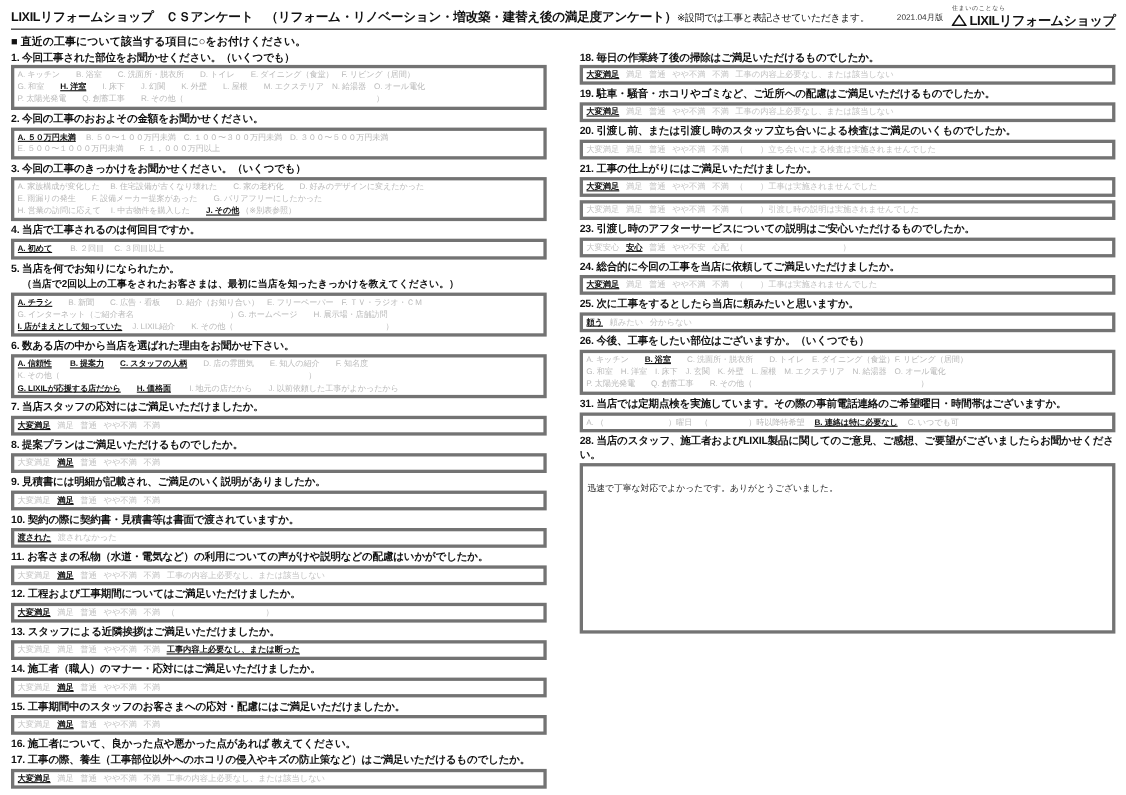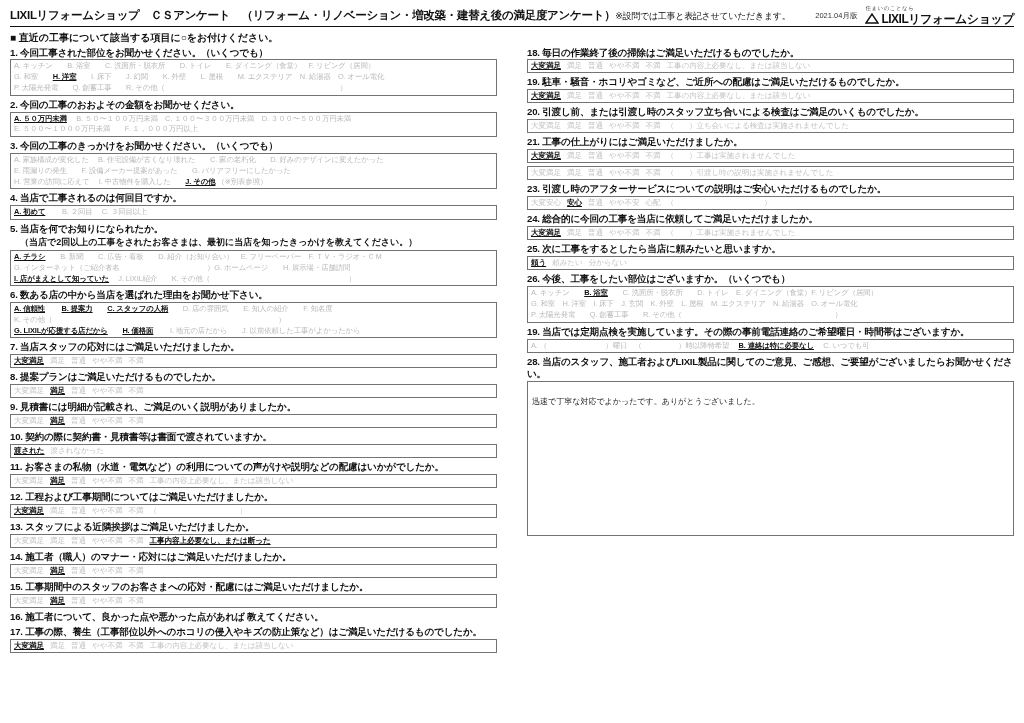"A. キッチン B. 浴室 C." .box { border: 1px solid #737373 -> 3px solid #737373 }
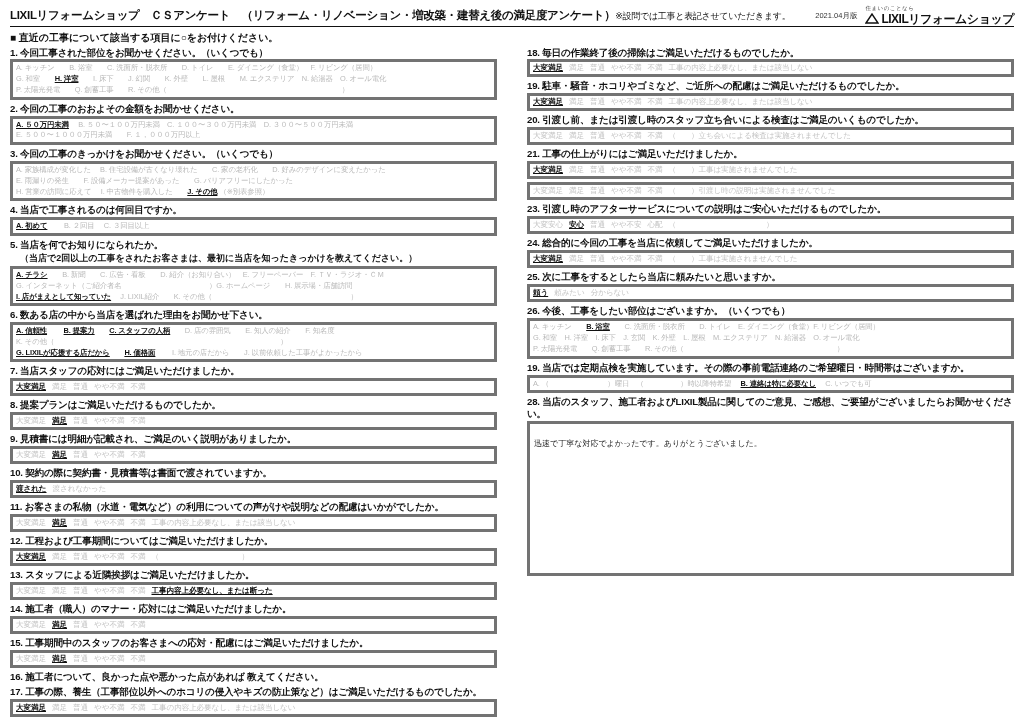"19." div.q-title { text: 19 -> 31 }
